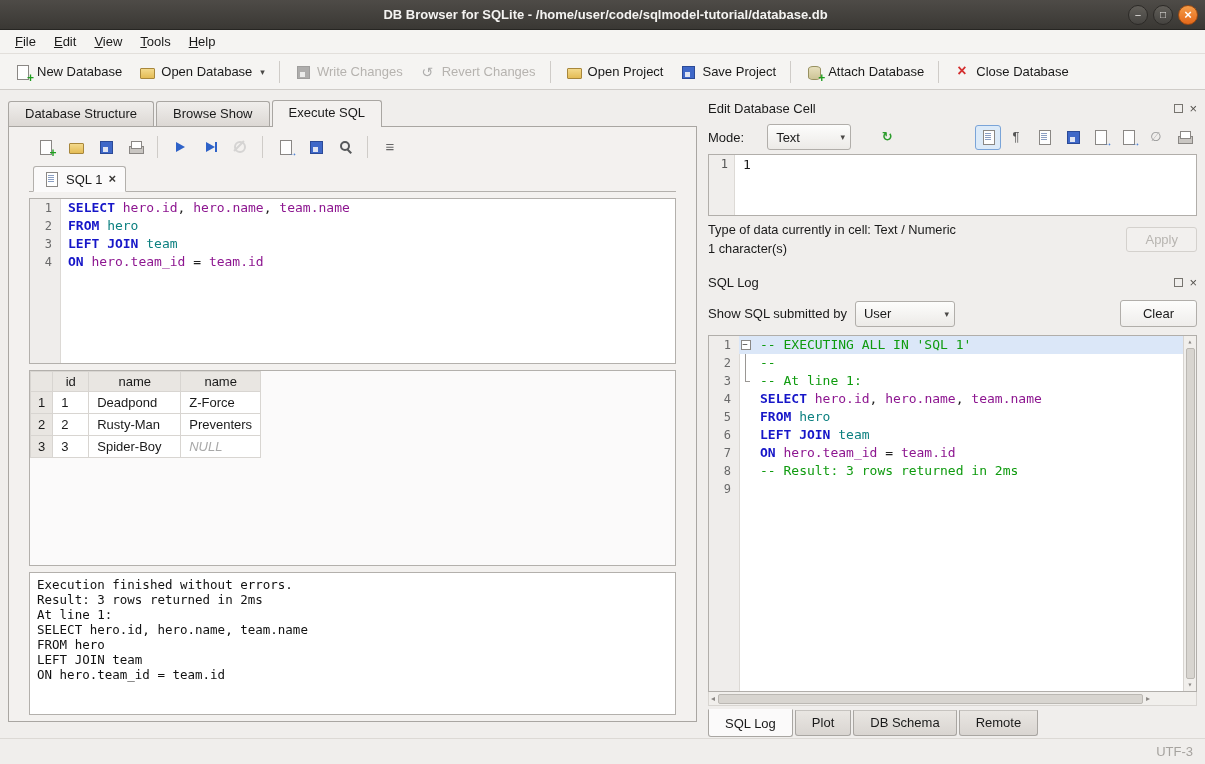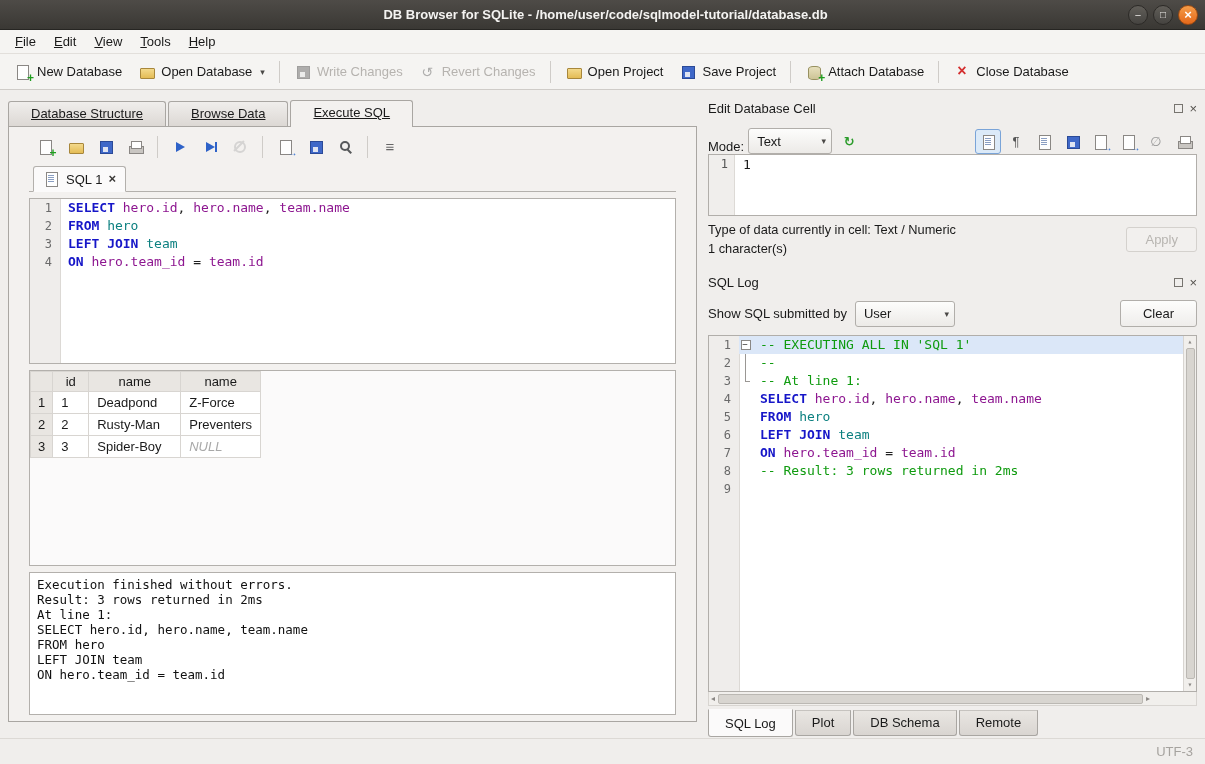"Database Structure" .mtab { padding: 4px 22px 5px -> 4px 16px 5px; text-decoration: underline -> none }
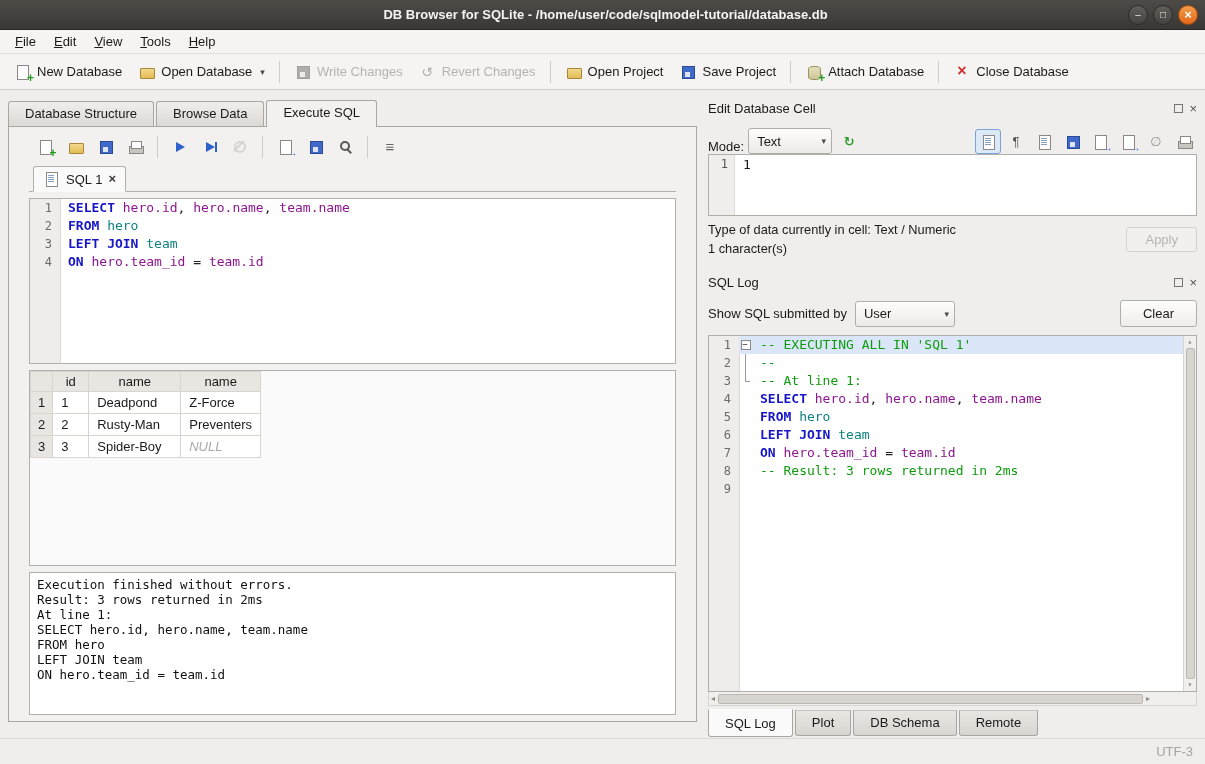"Browse Data" div.mtab { text: Data -> Show }
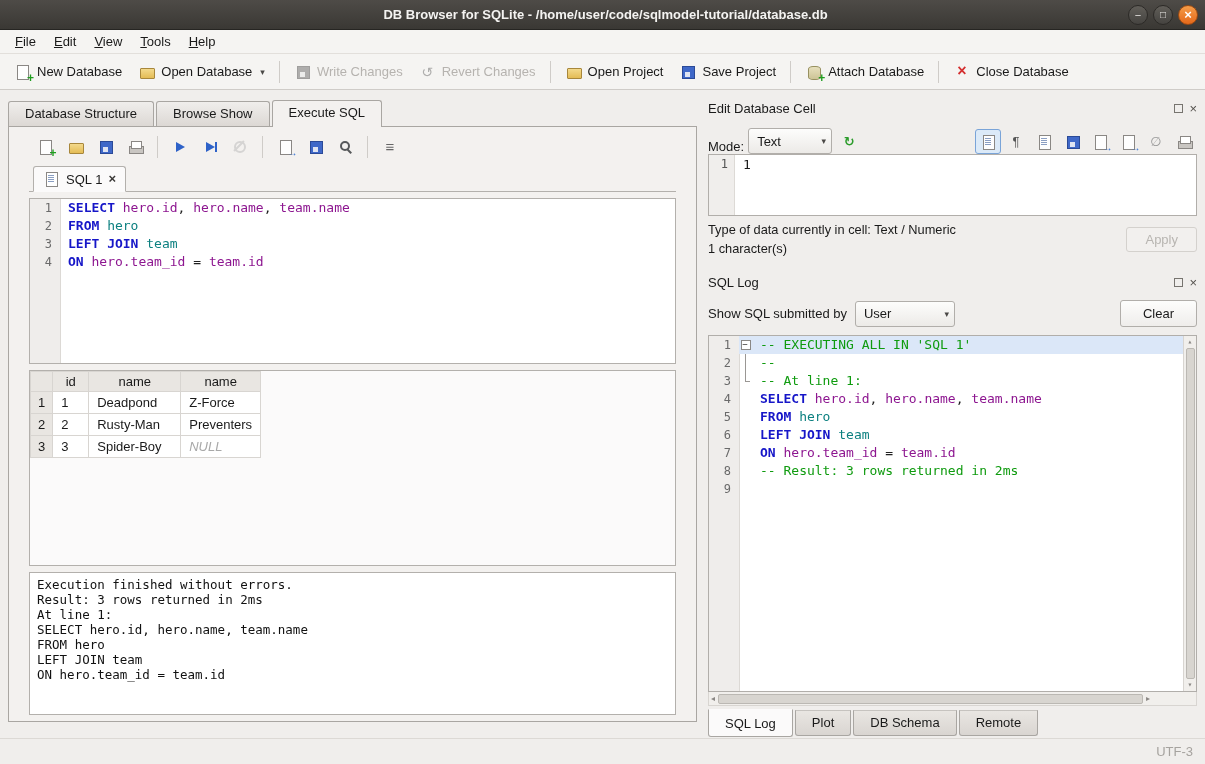"Mode:" .moderow { align-items: flex-end -> center; gap: 4px -> 23px }
